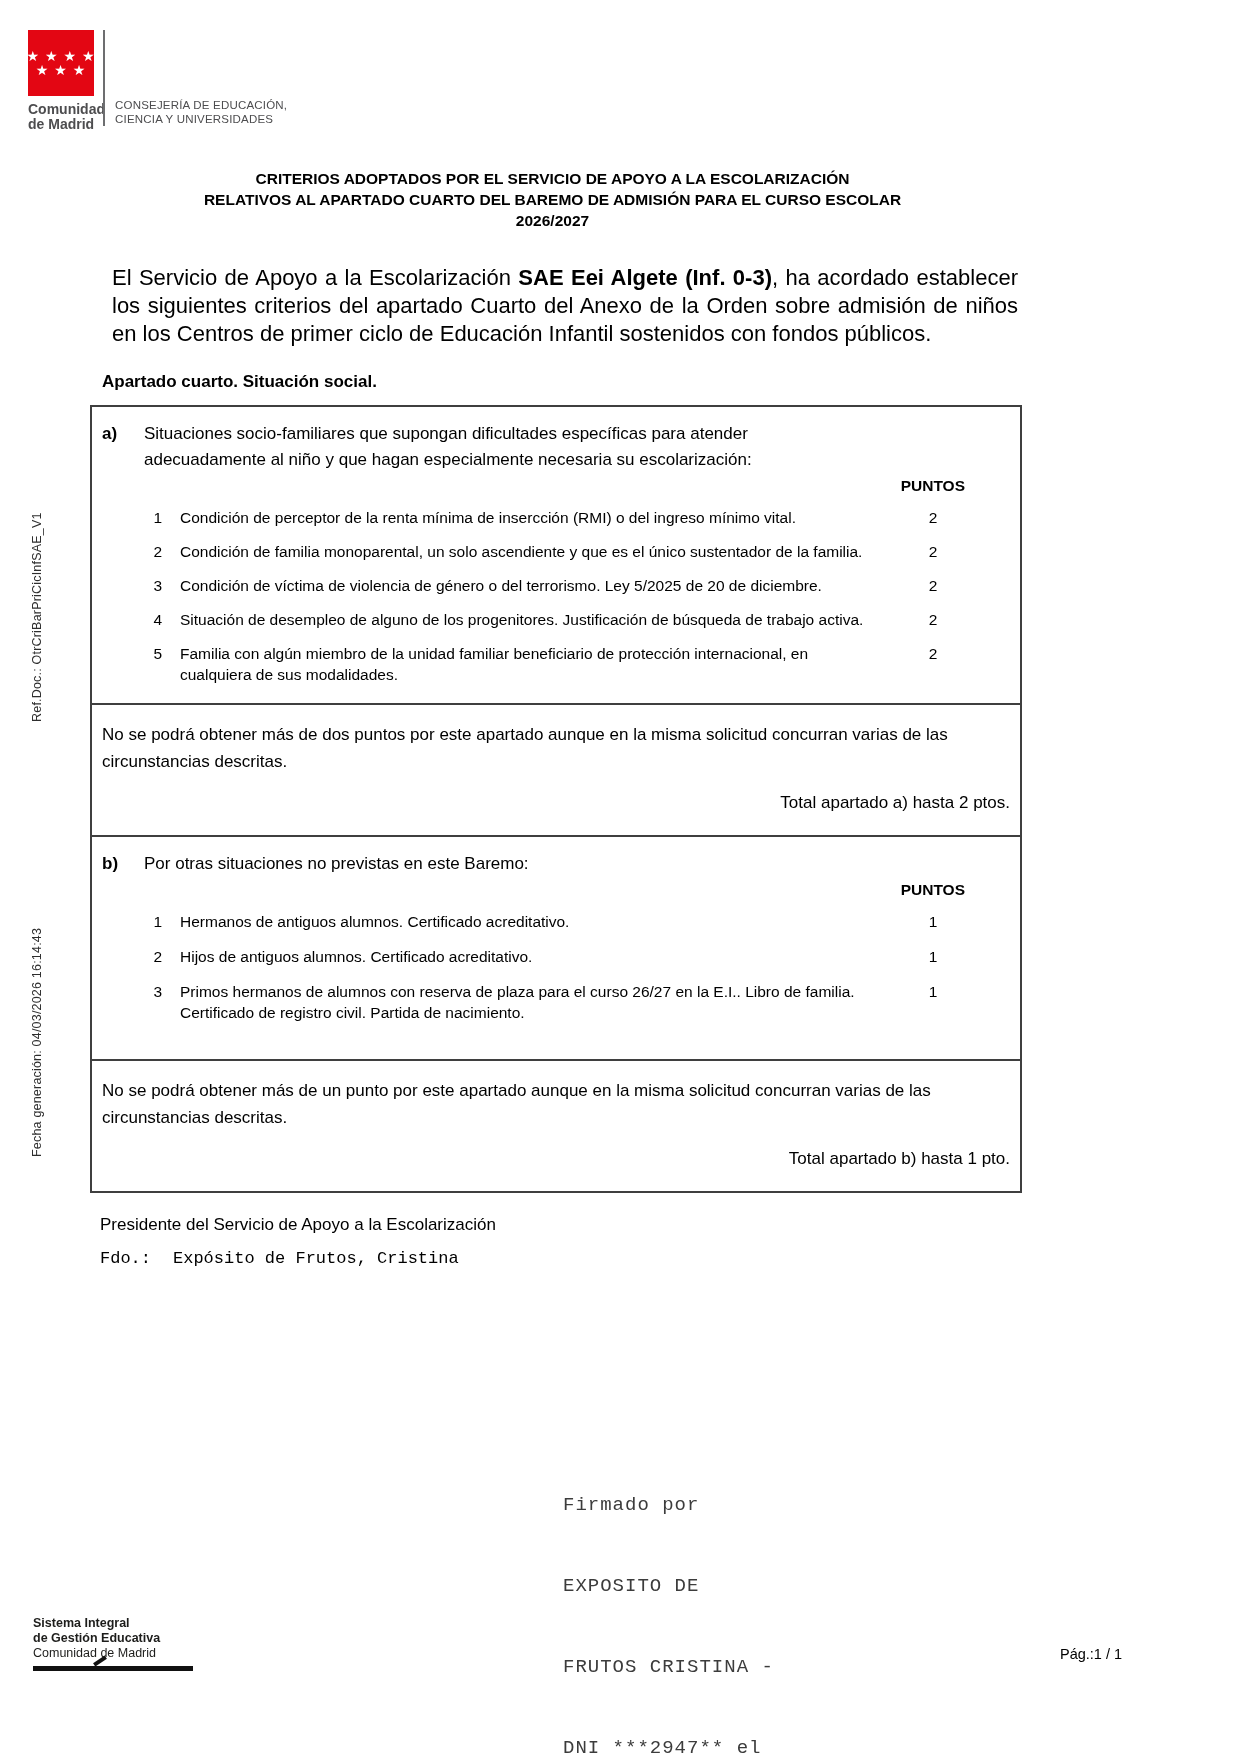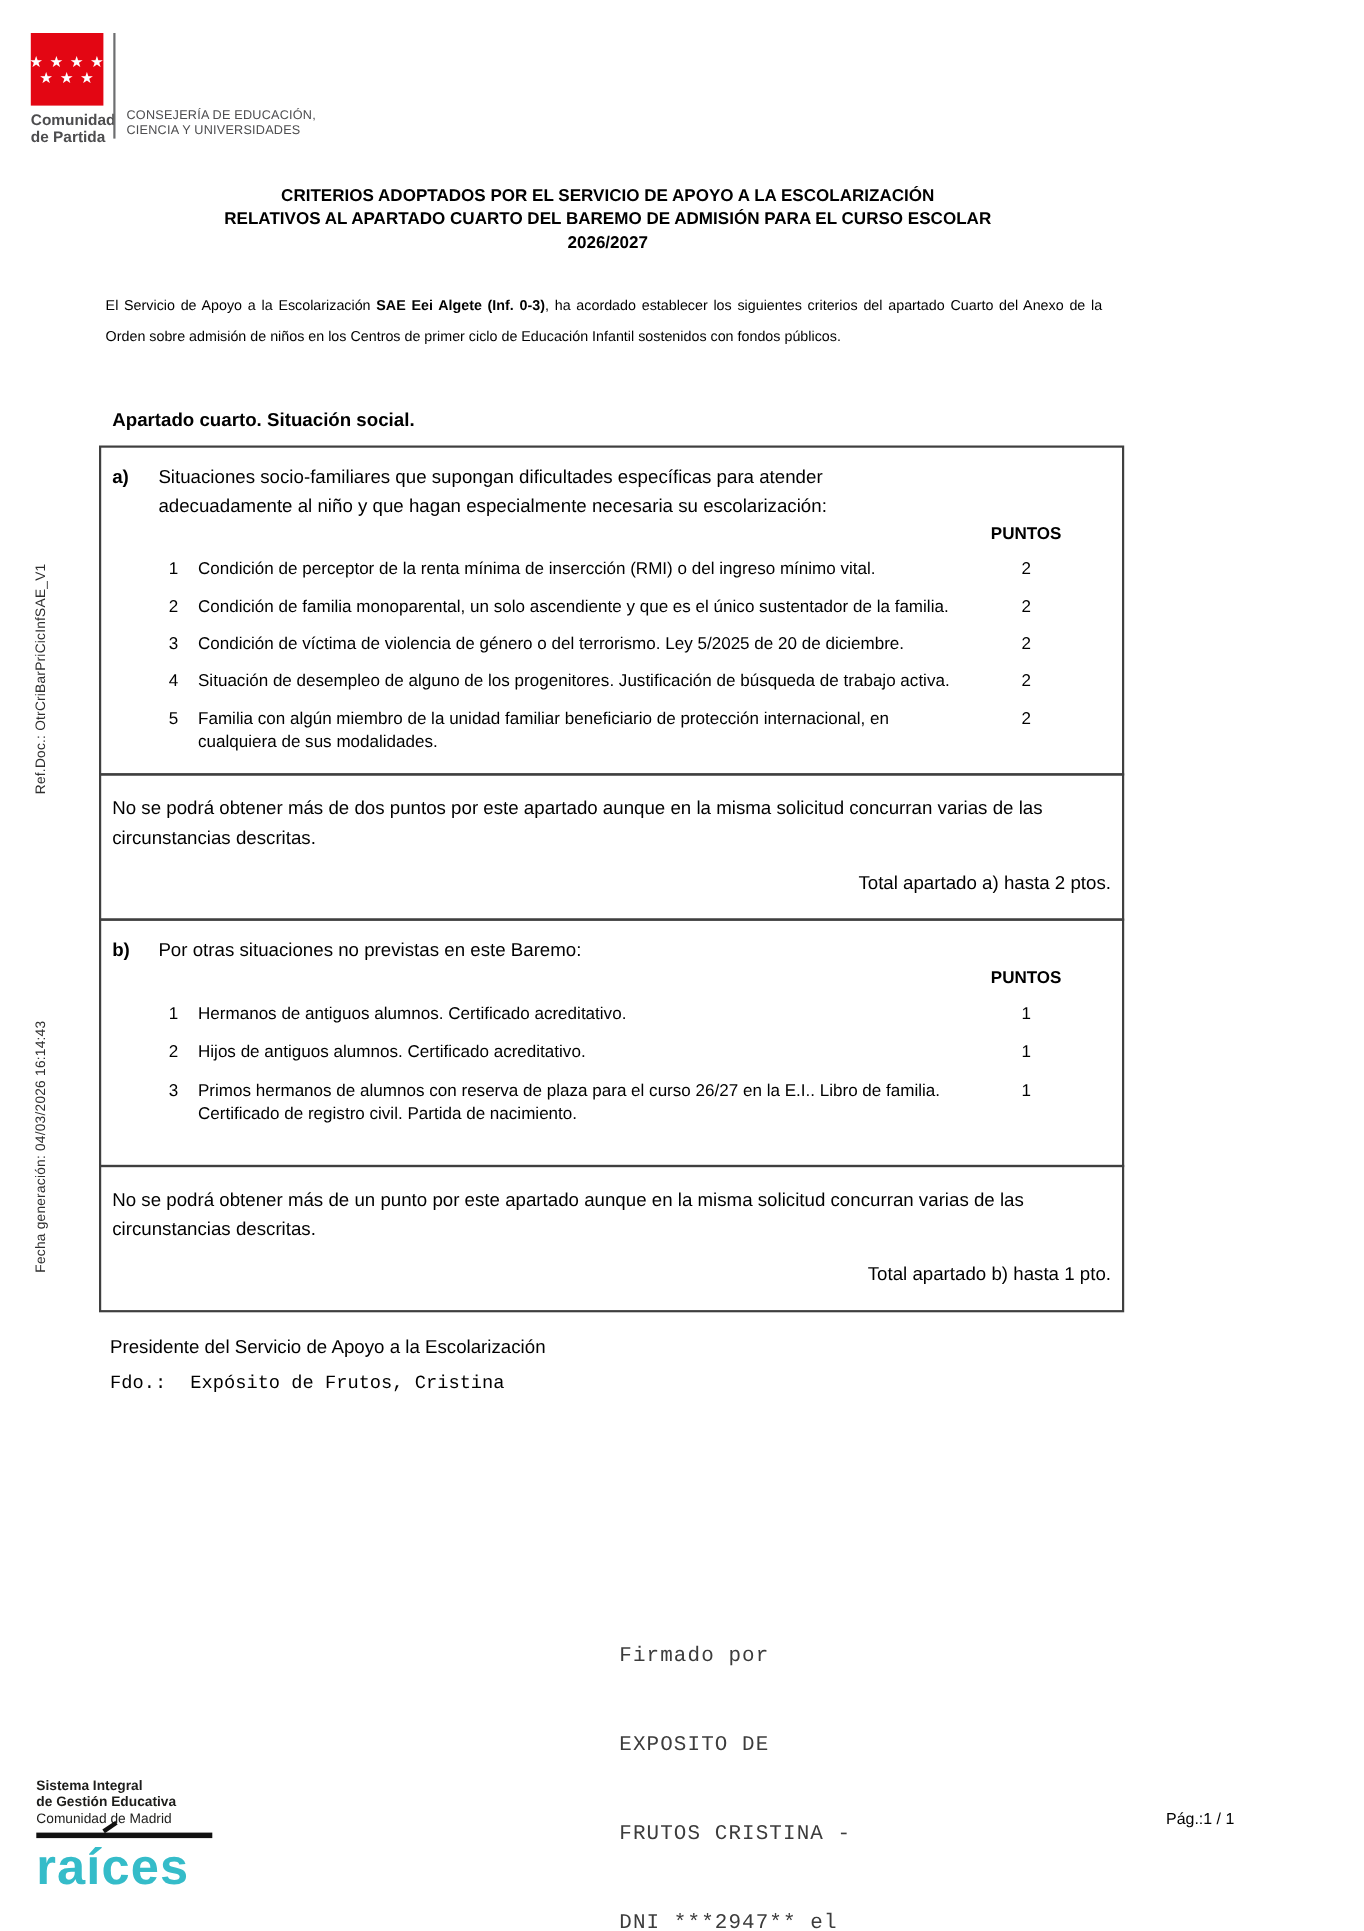"de Partida" div { text: Partida -> Madrid }
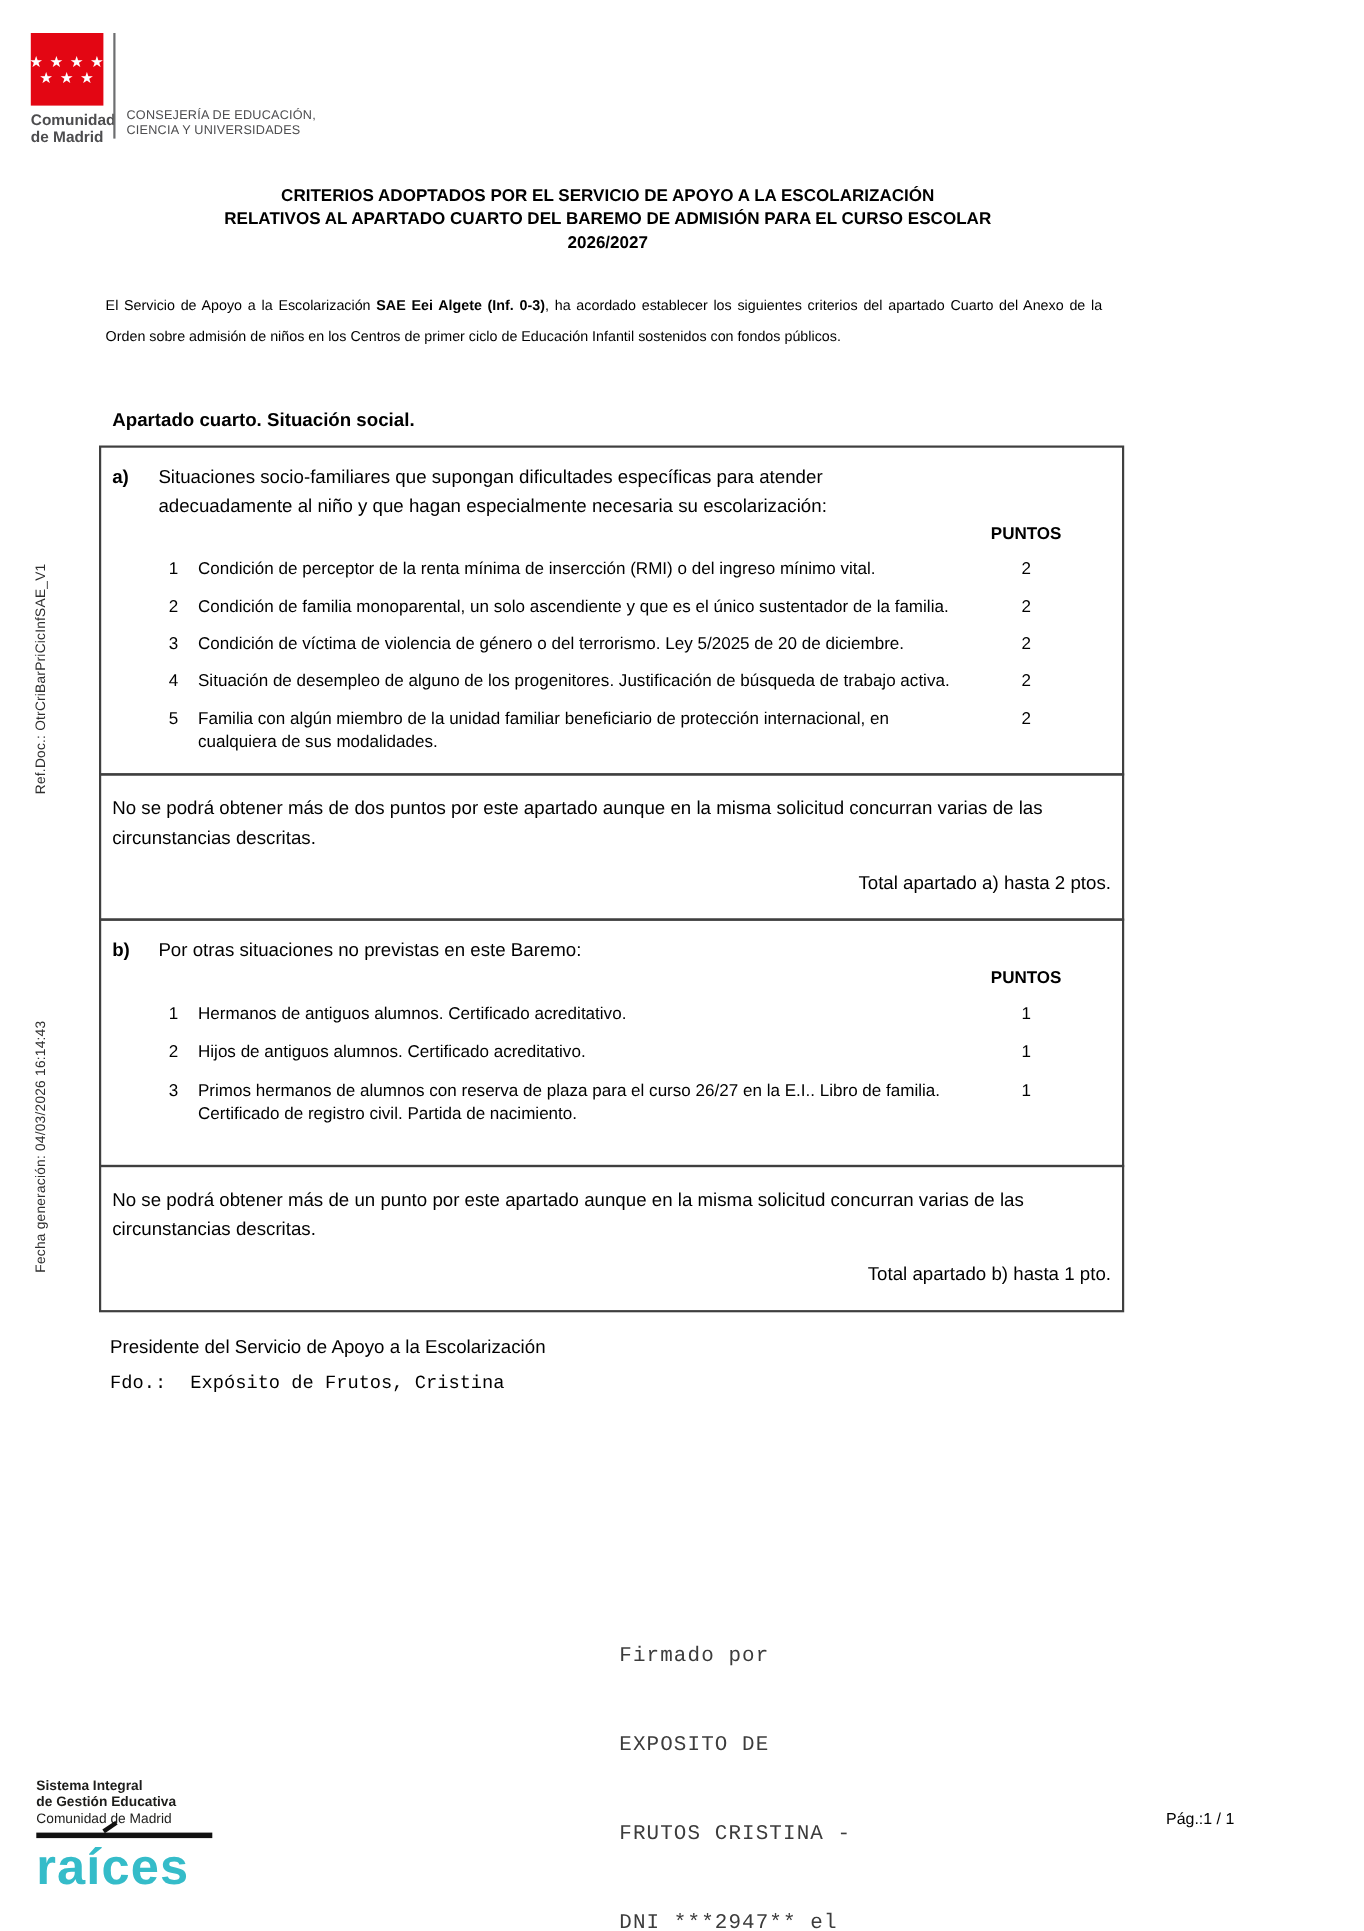"El Servicio de Apoyo a" .intro { font-size: 13px -> 22px; left: 96px -> 112px }
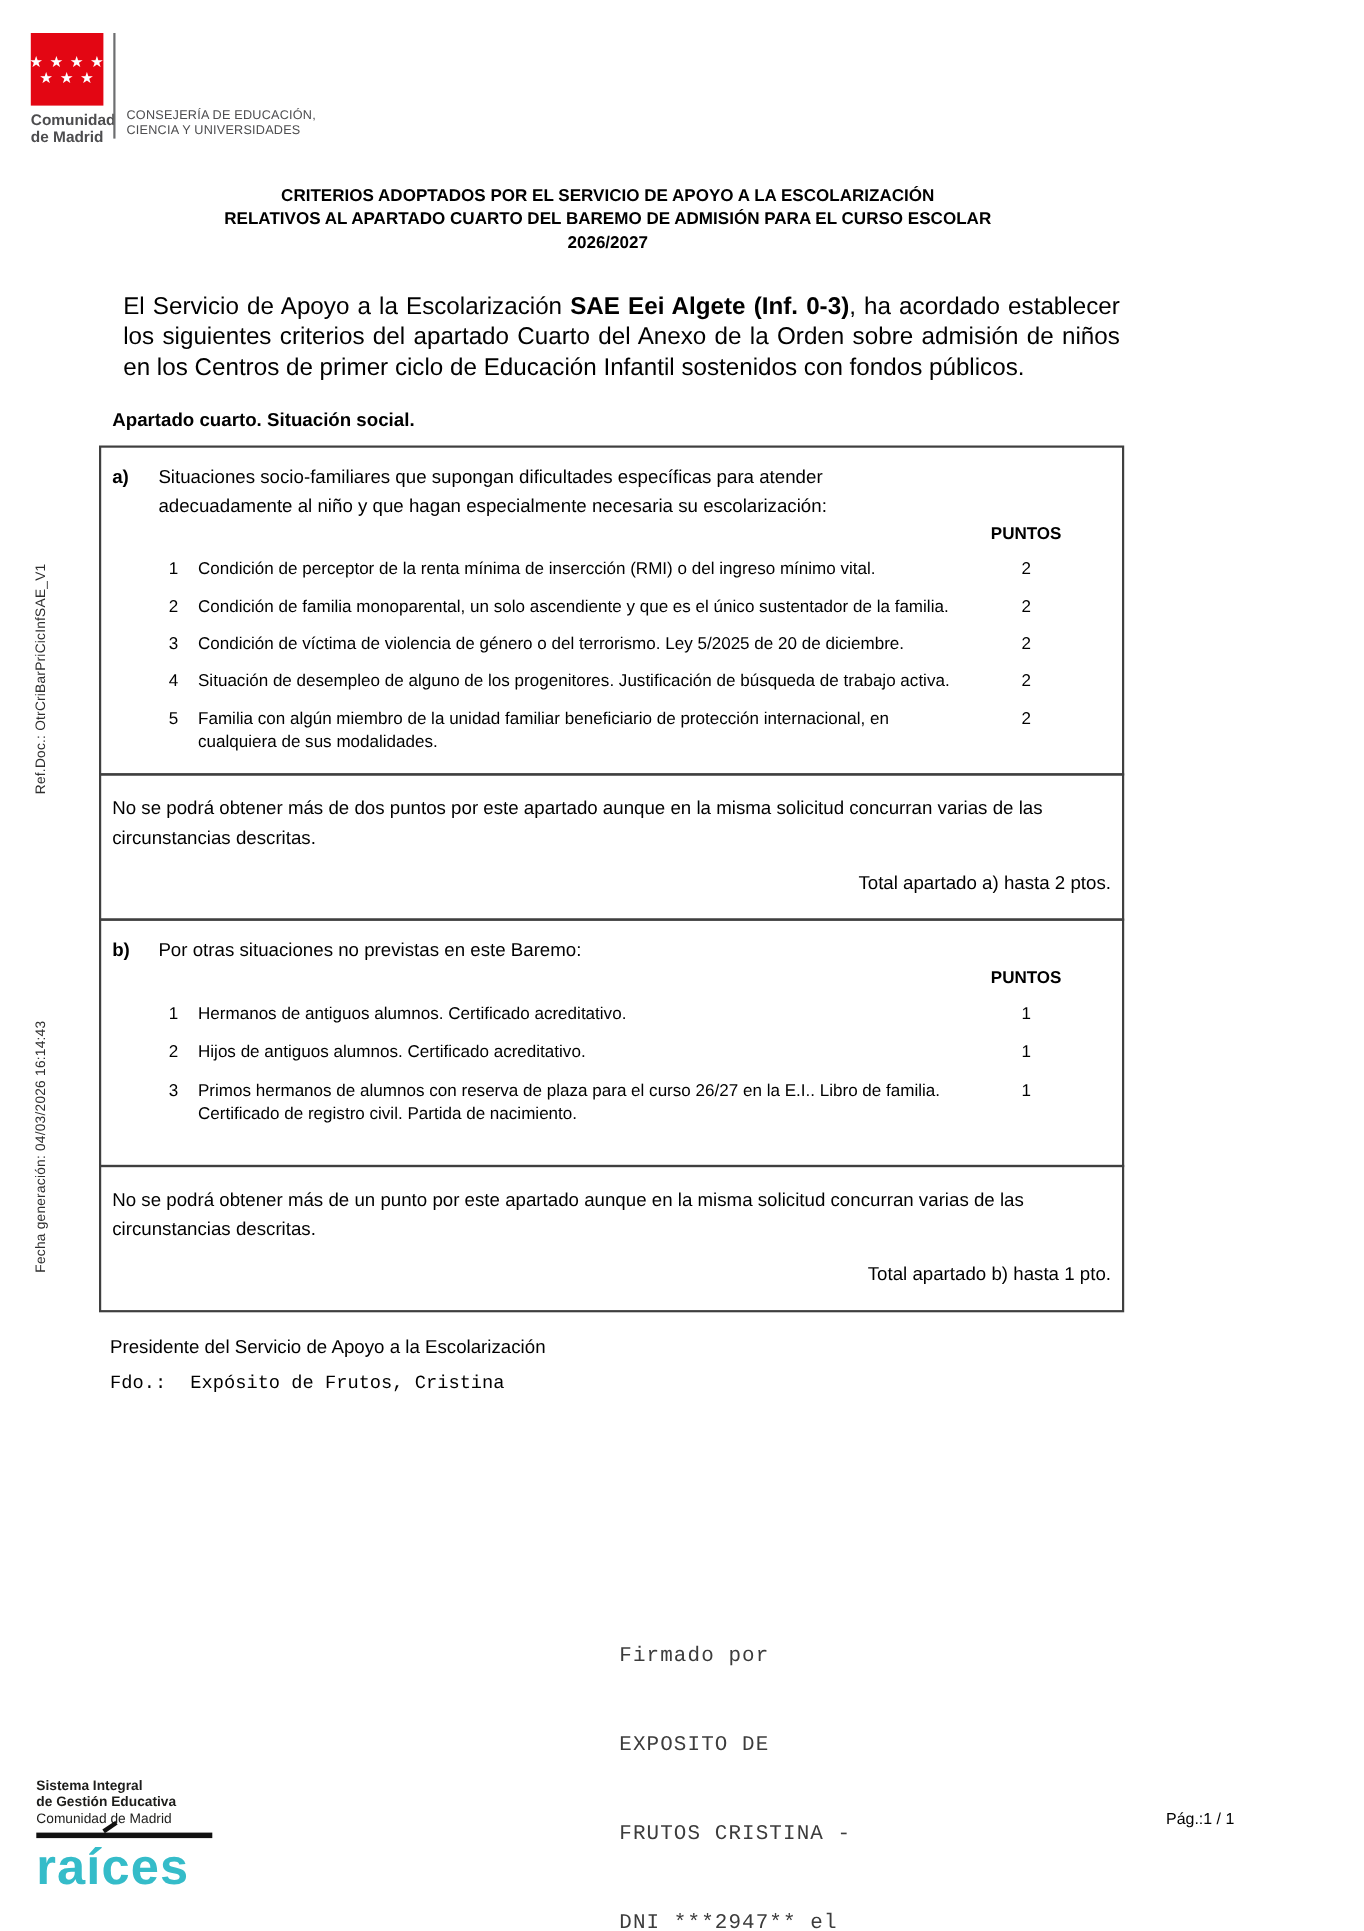"raíces" div.raices { html: <div>raíces</div> -> none }
